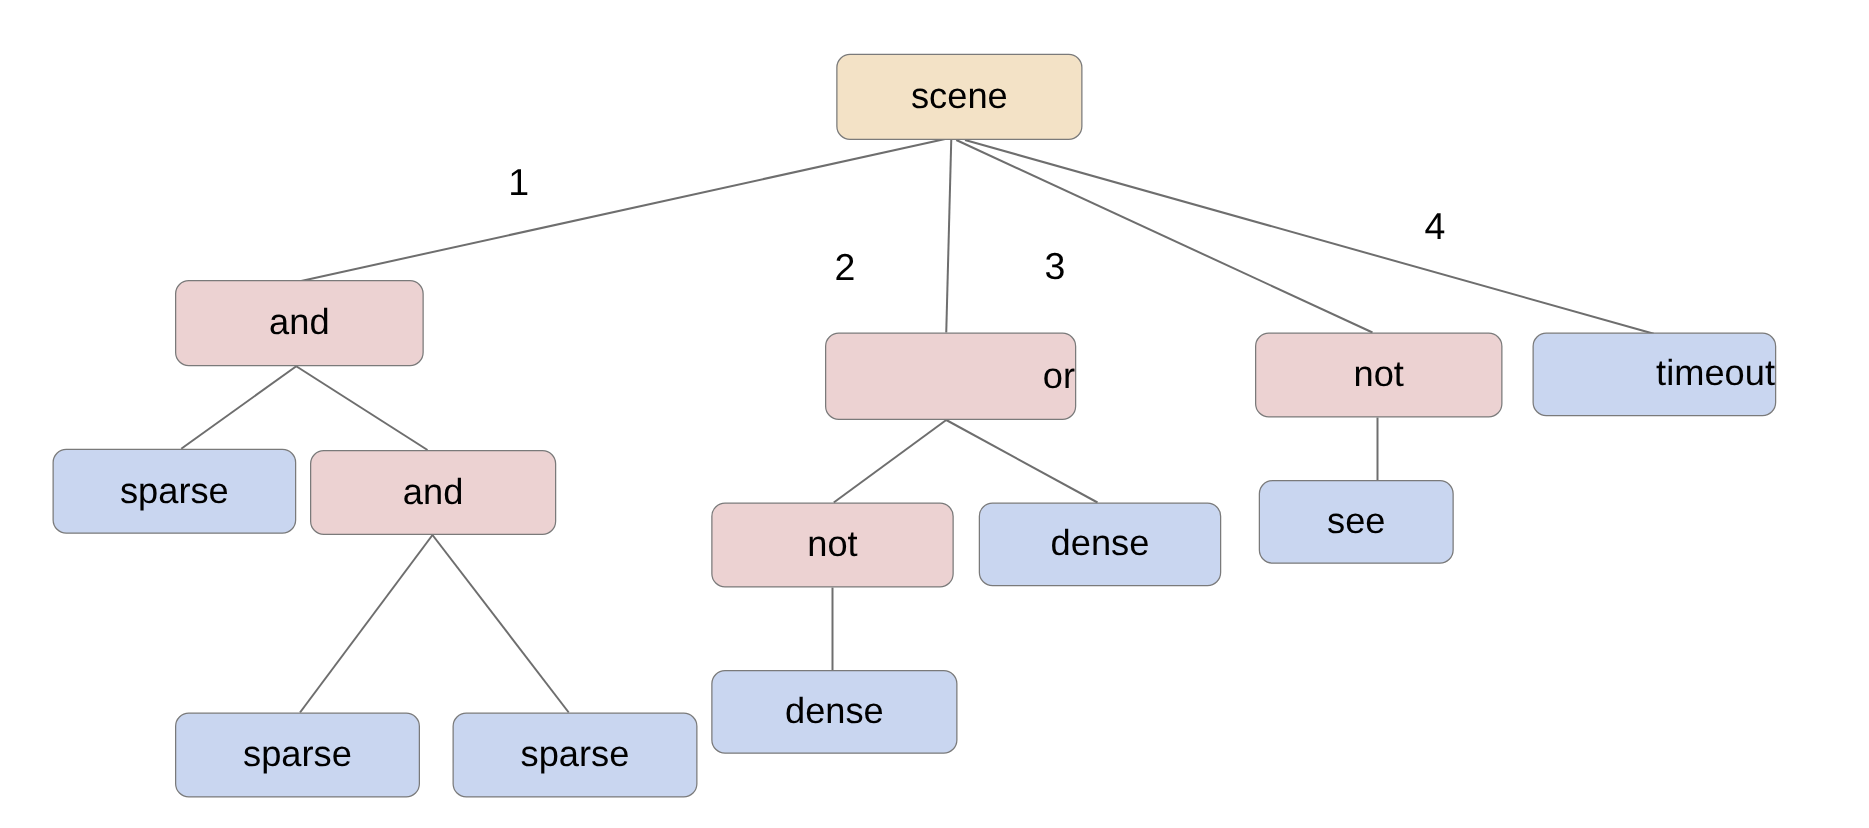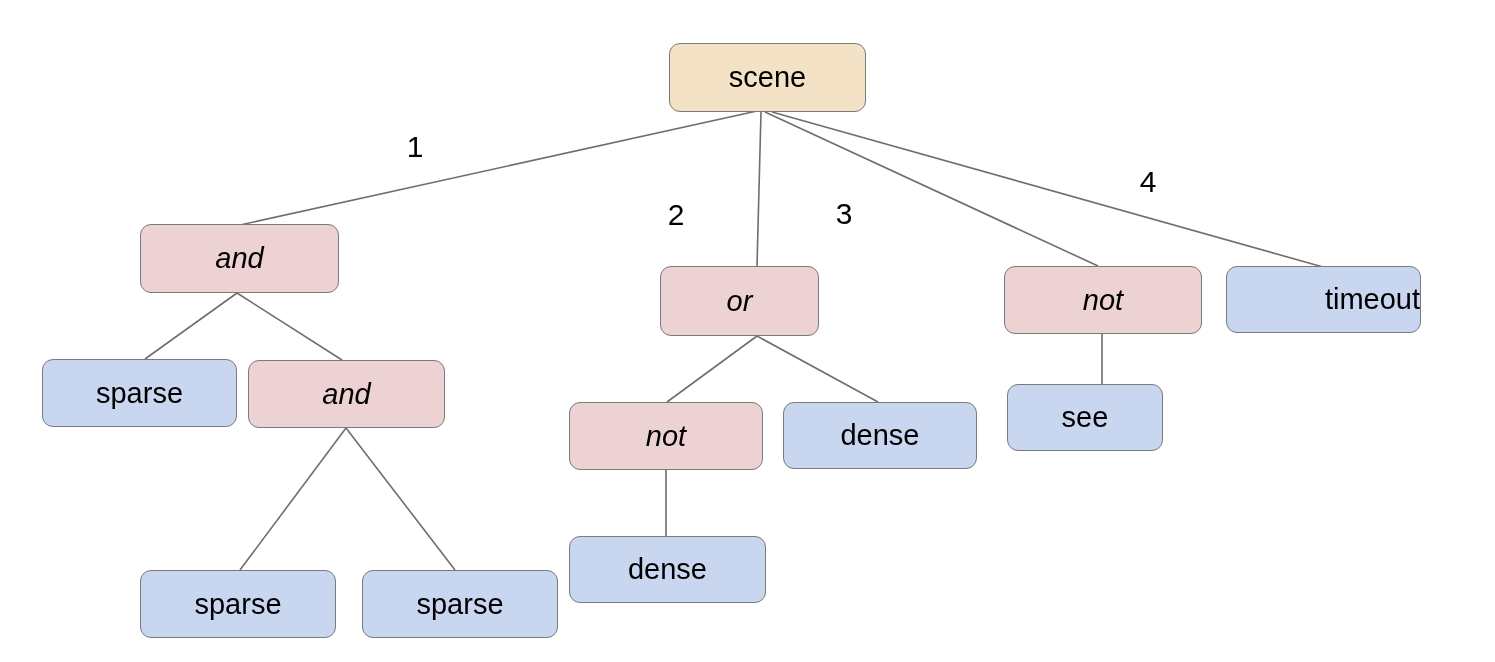"and" .node.operator { font-style: italic -> none }
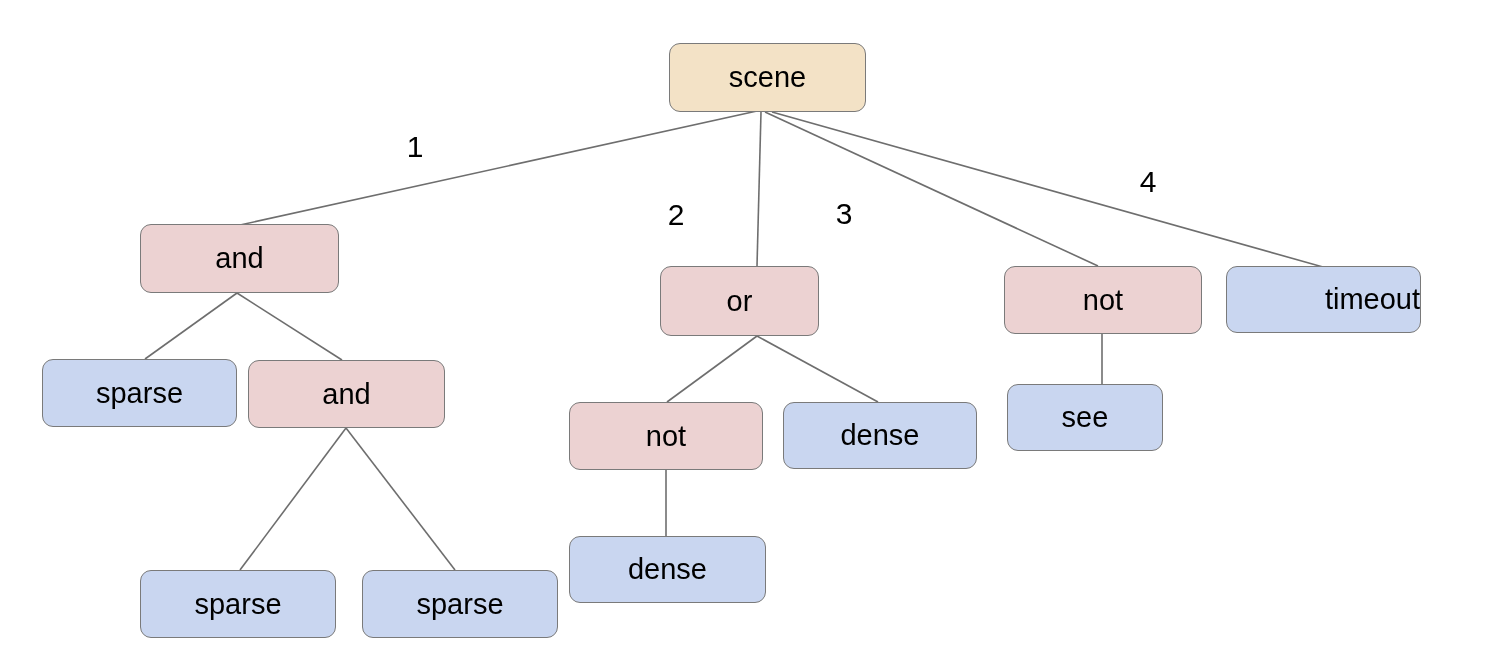"or" div.node { justify-content: none -> flex-end; width: 159px -> 201px }
